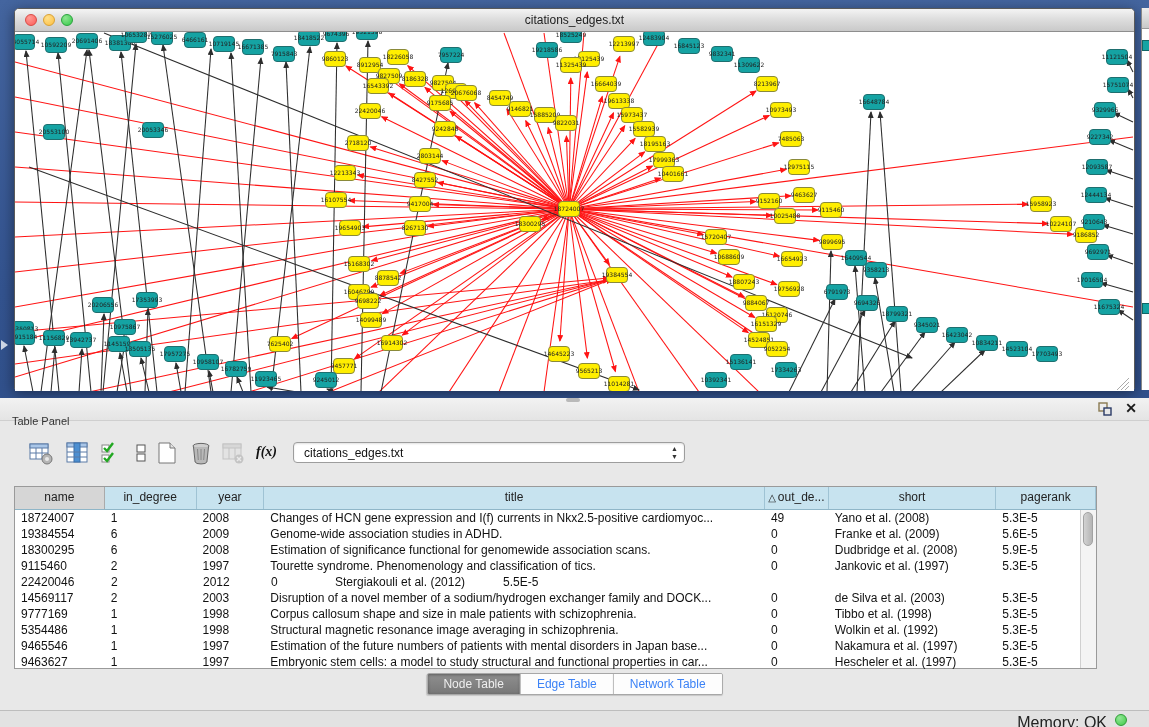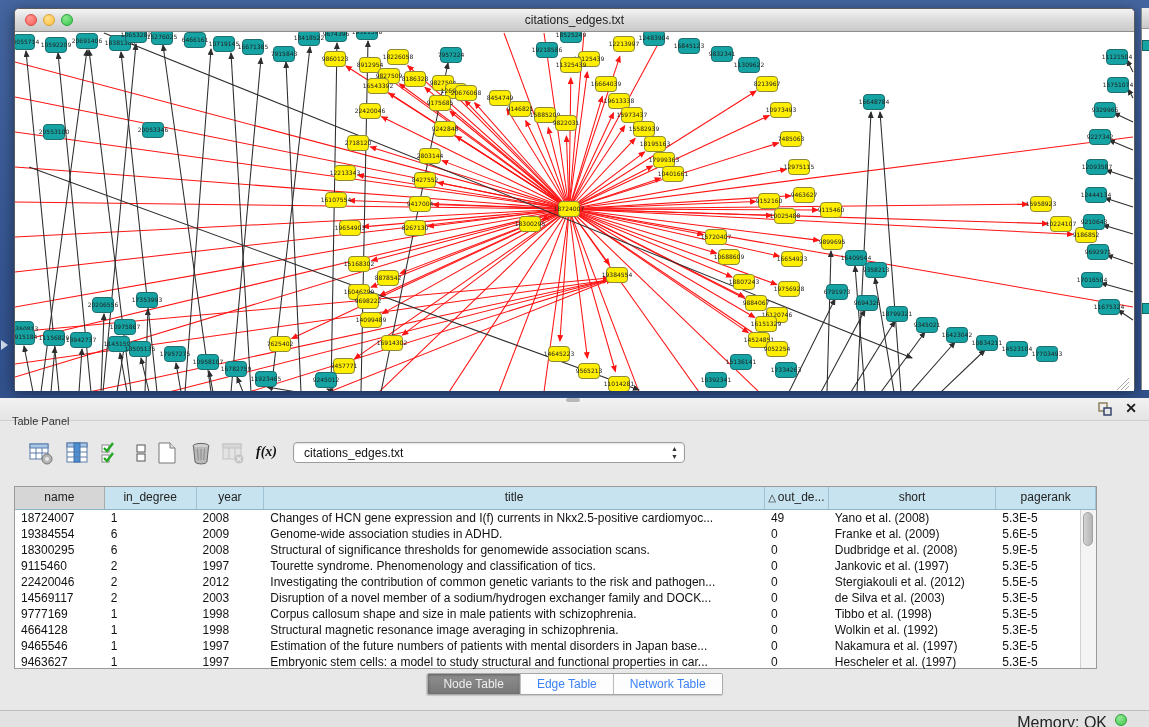"Structural of significance thresholds" div.dcell { text: Structural of significance thresholds -> Estimation of significance functional }
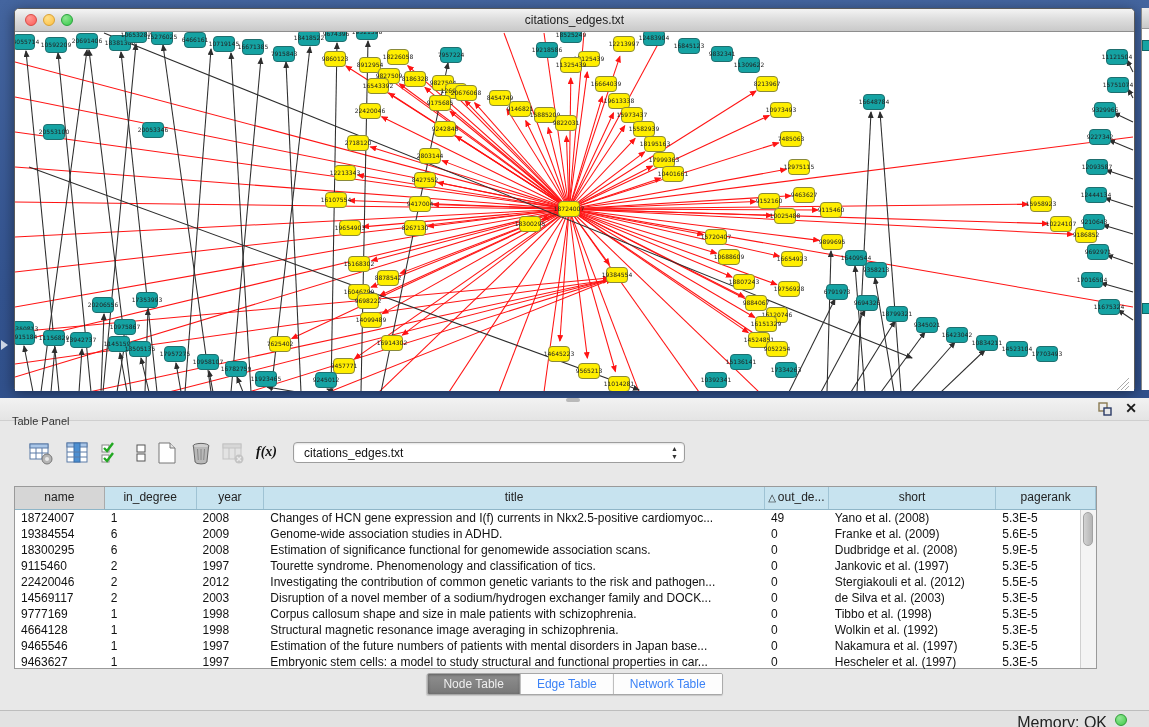"Investigating the contribution of common" div.dcell { html: <div>Investigating the contribution of common genetic variants to the risk and pathogen...</div> -> none }
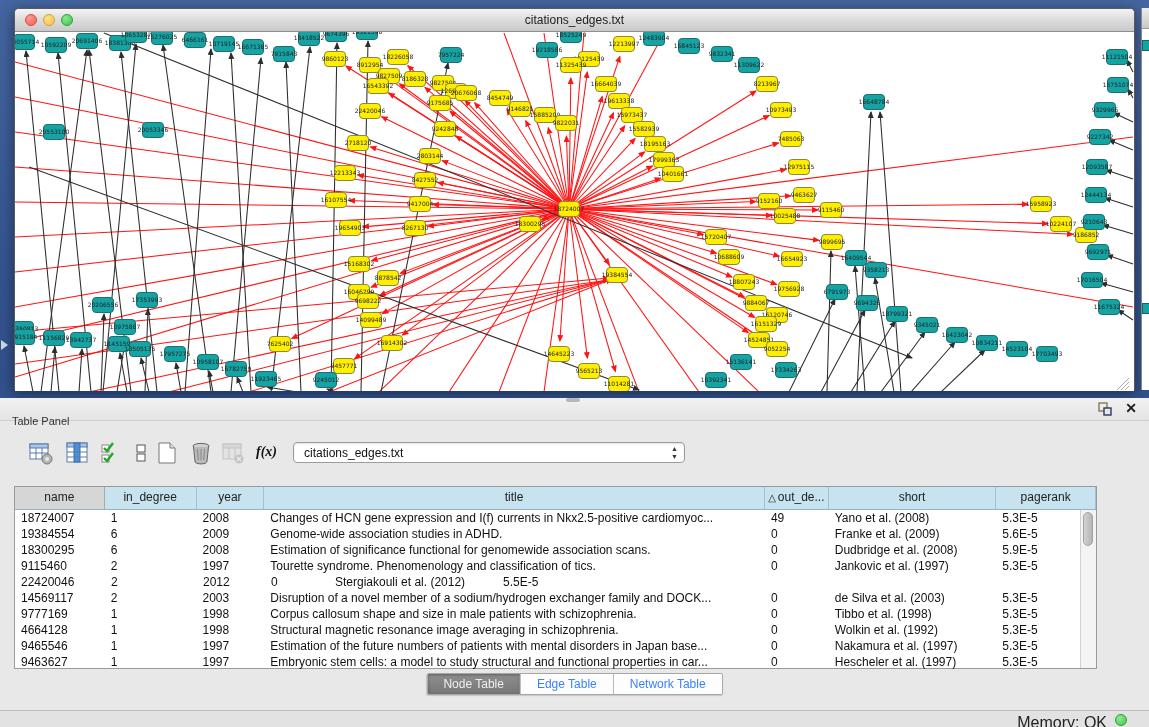"4664128" div.dcell { text: 4664128 -> 5354486 }
